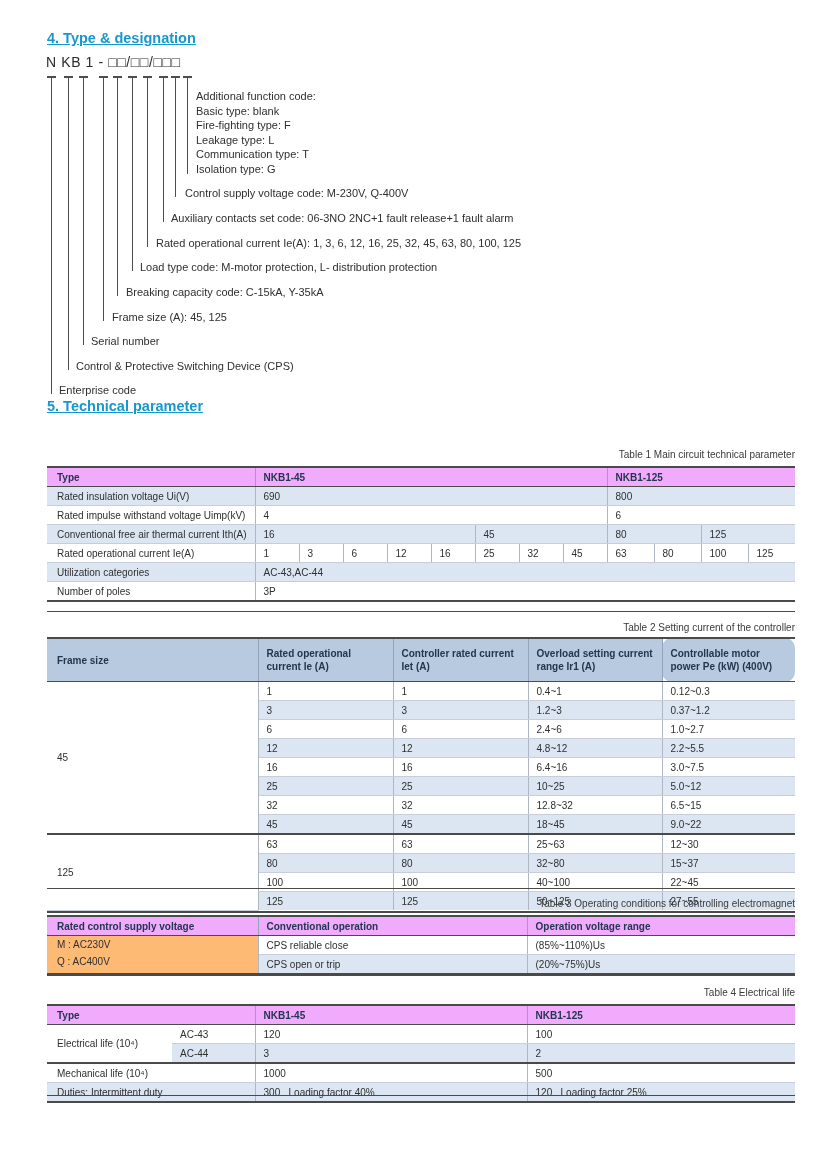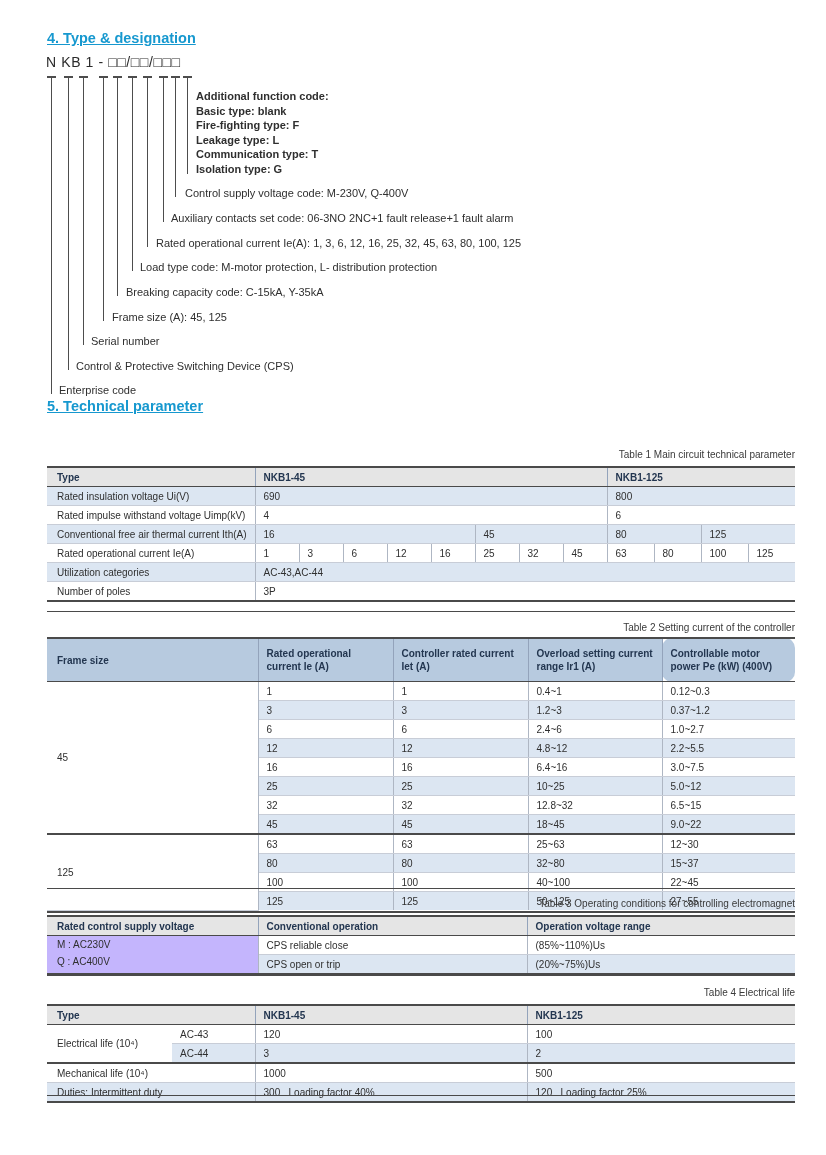"Additional function code:" .addblock div { font-weight: bold -> none }
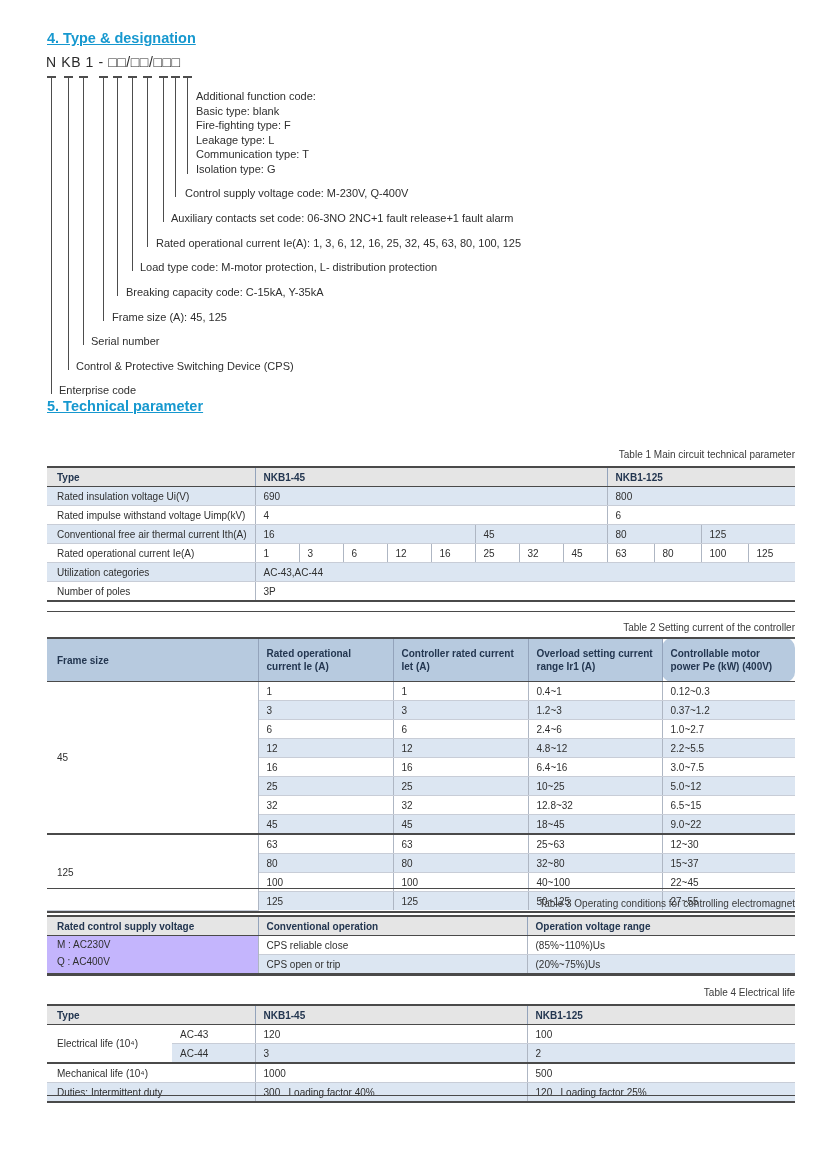"Type" .t .hd td { background: #e5e5e5 -> #f0abfc }
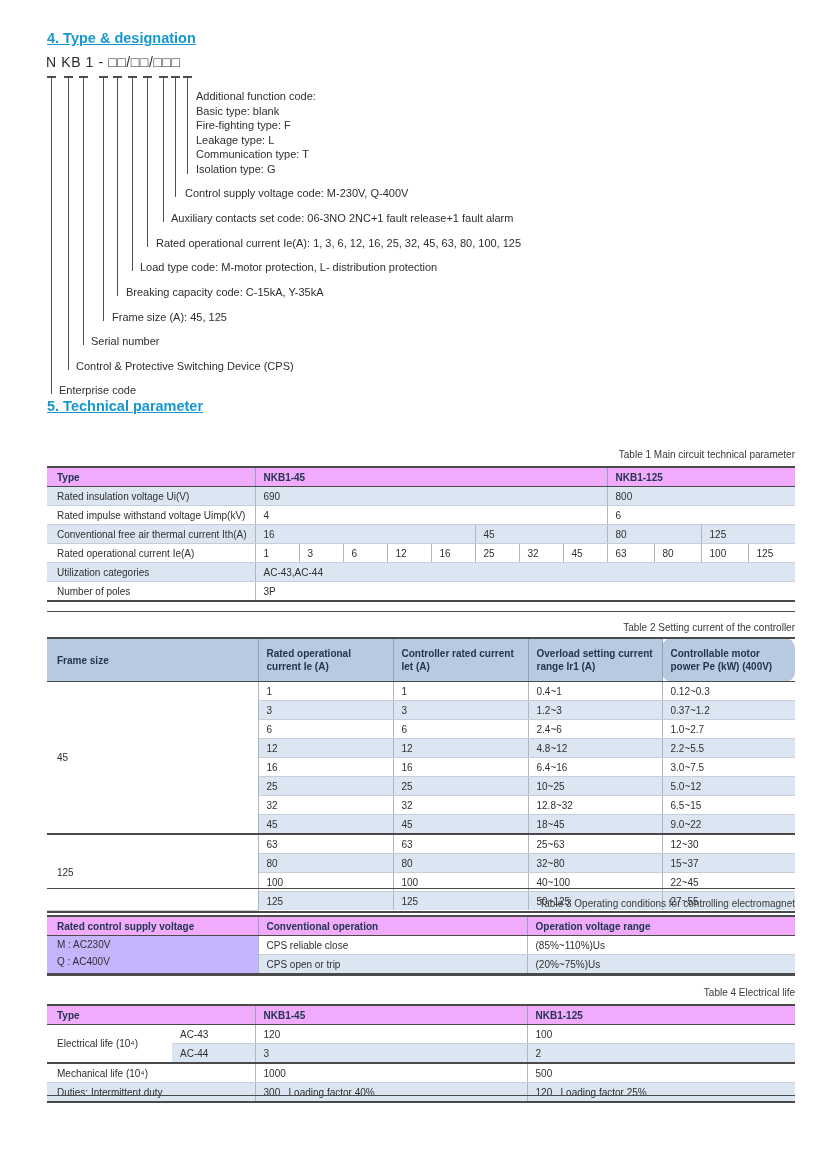"M : AC230V" .t td.supply { background: #c4b5fd -> #fdba74 }
